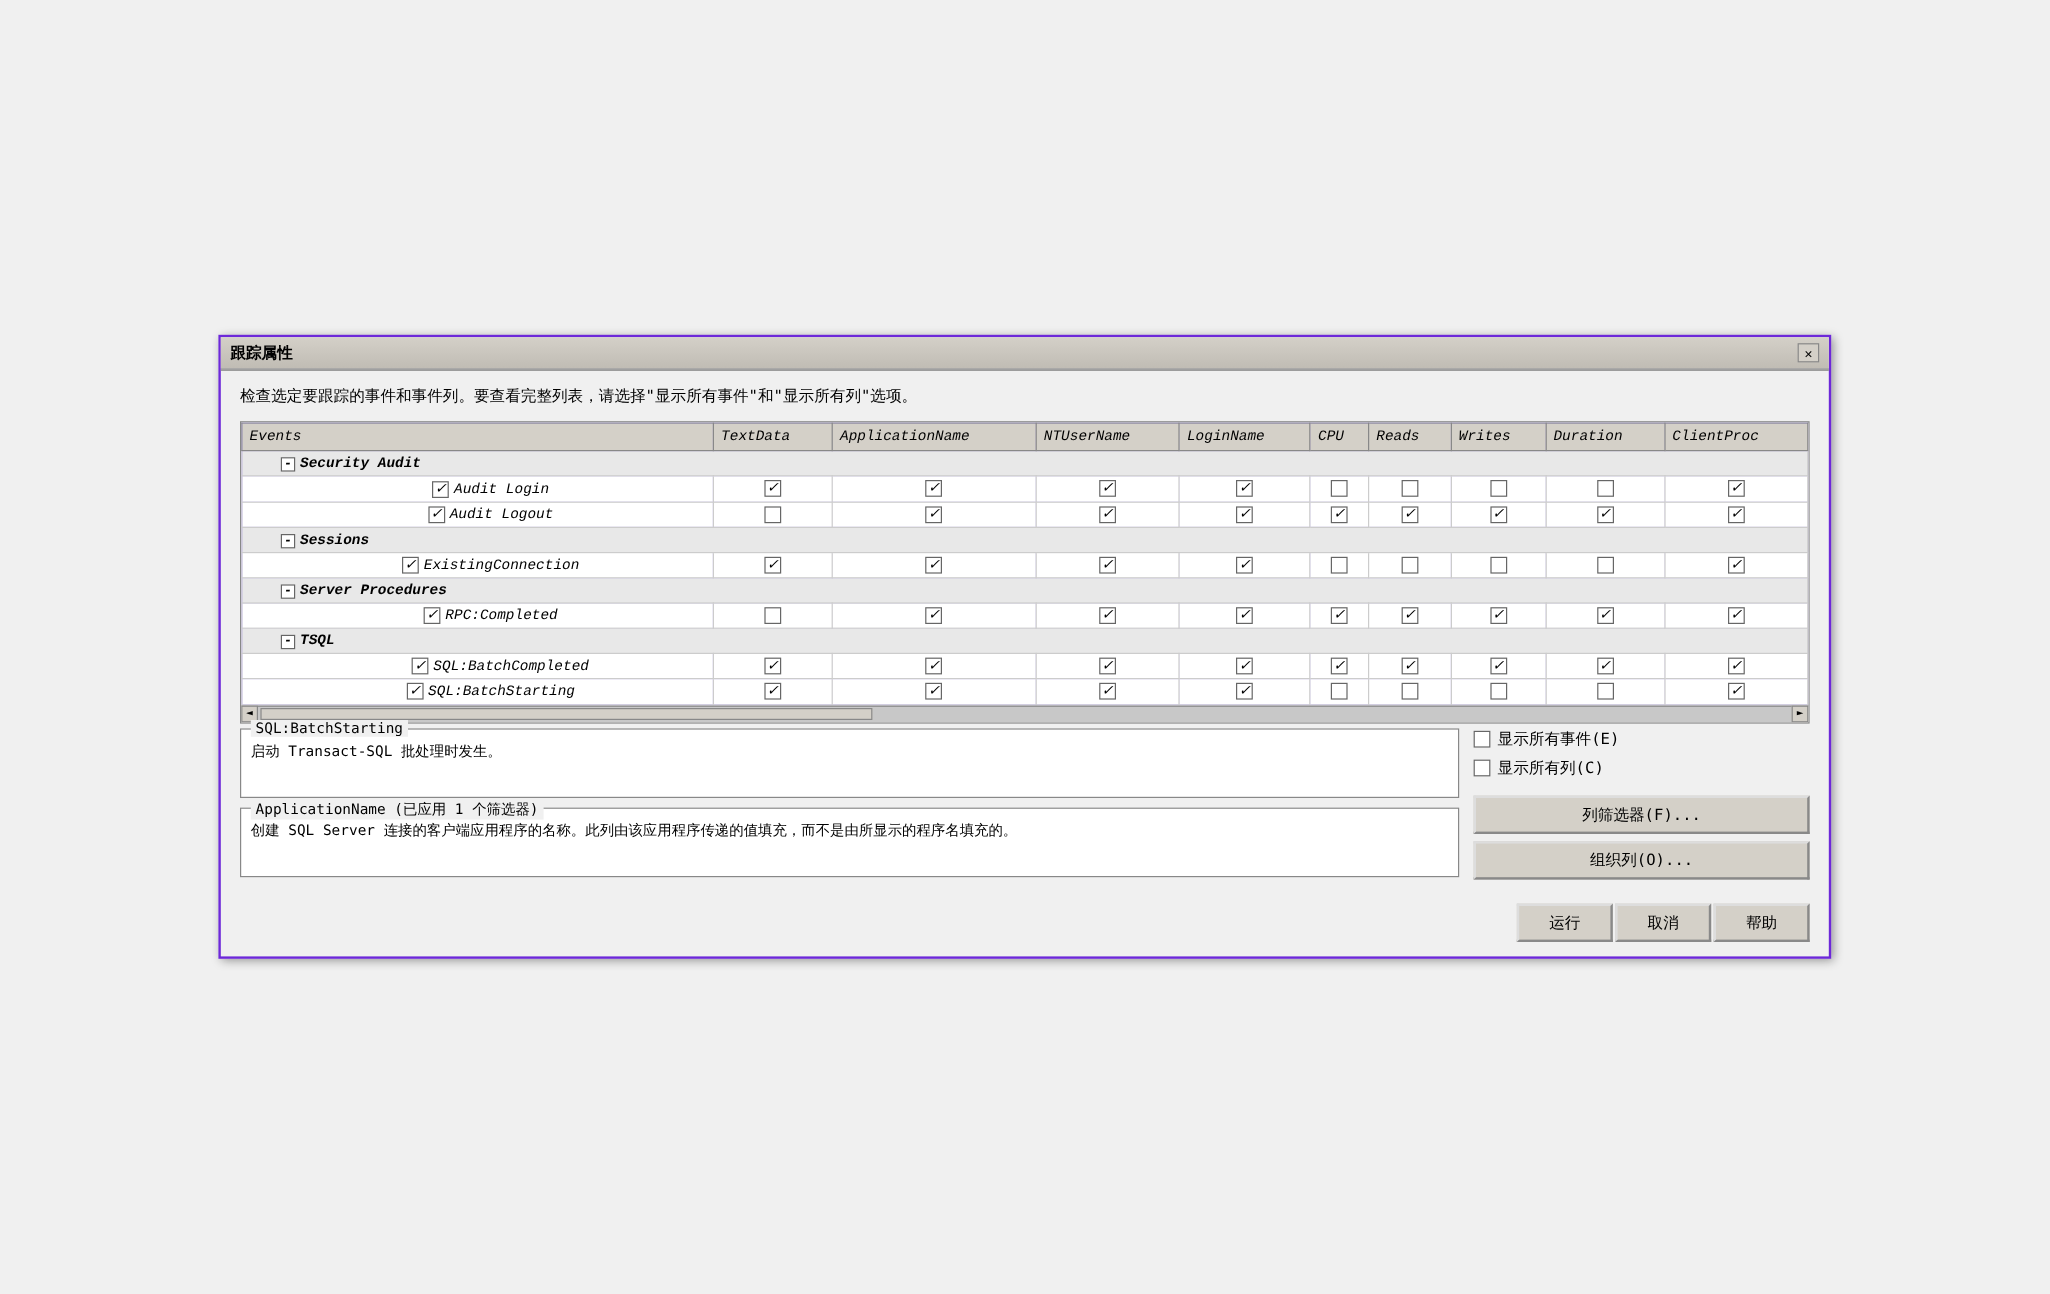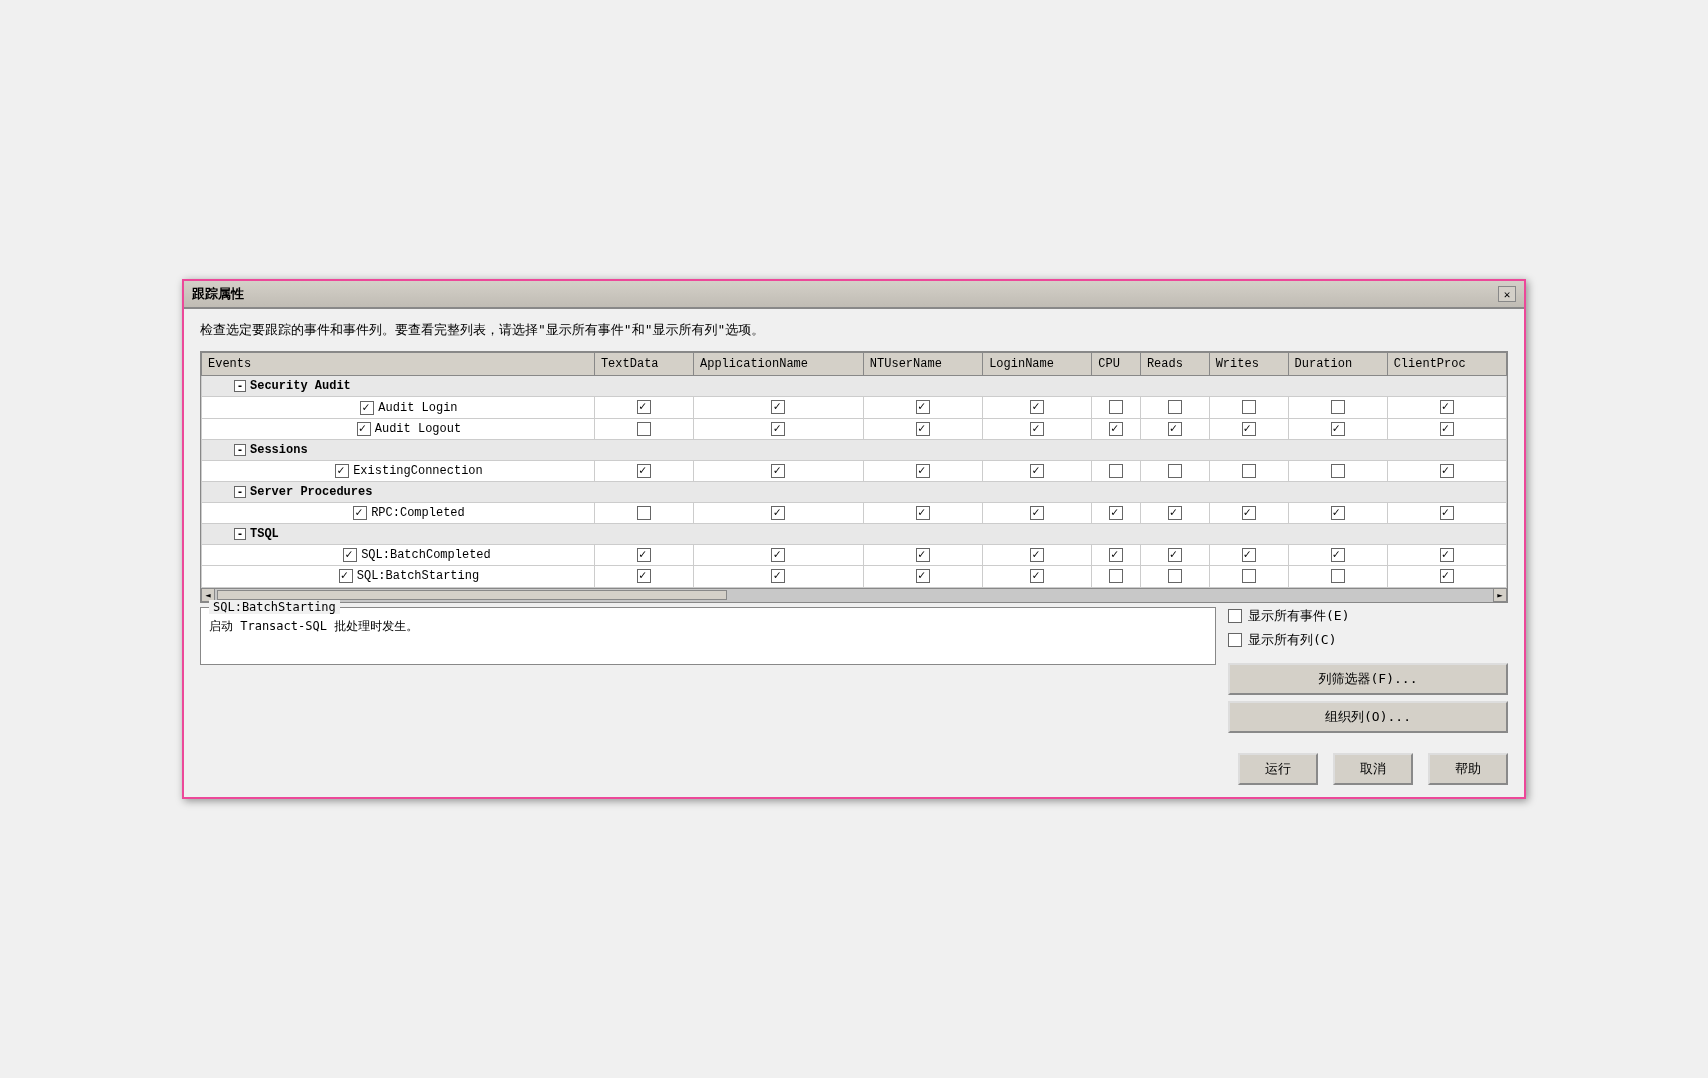"跟踪属性" .window { border: 2px solid #ec4899 -> 2px solid #6d28d9 }
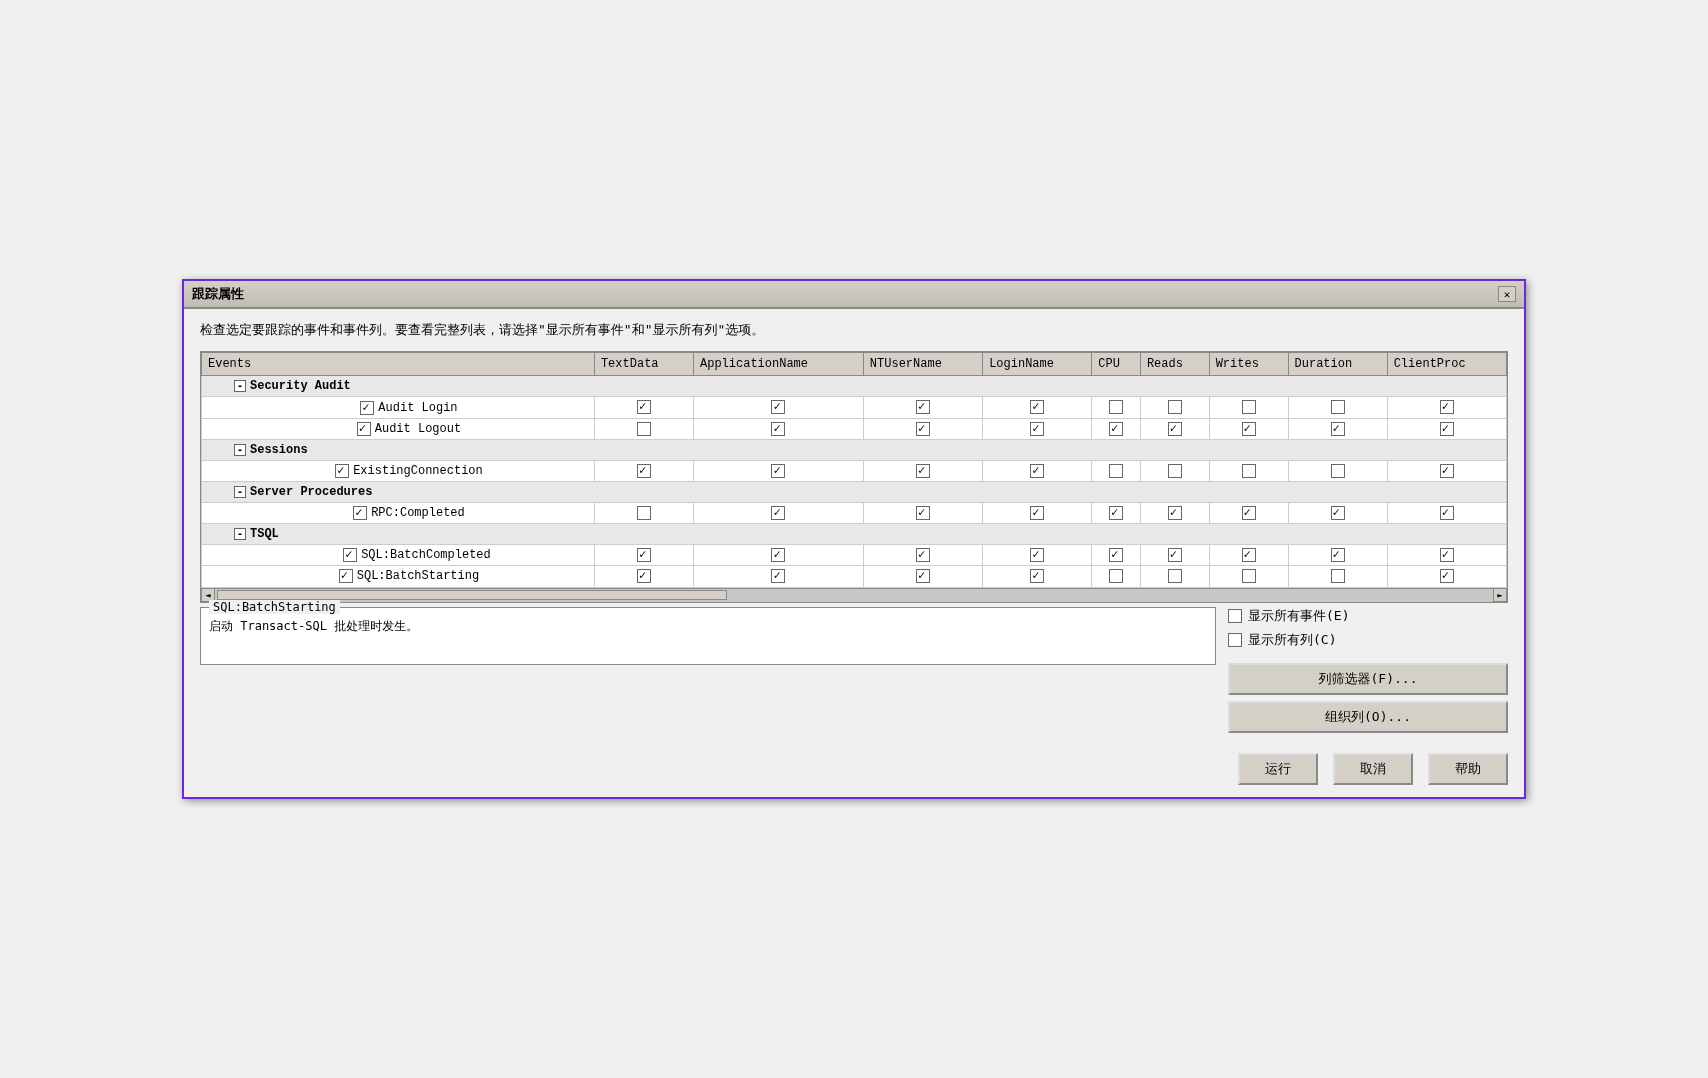"Events" table { font-style: none -> italic }
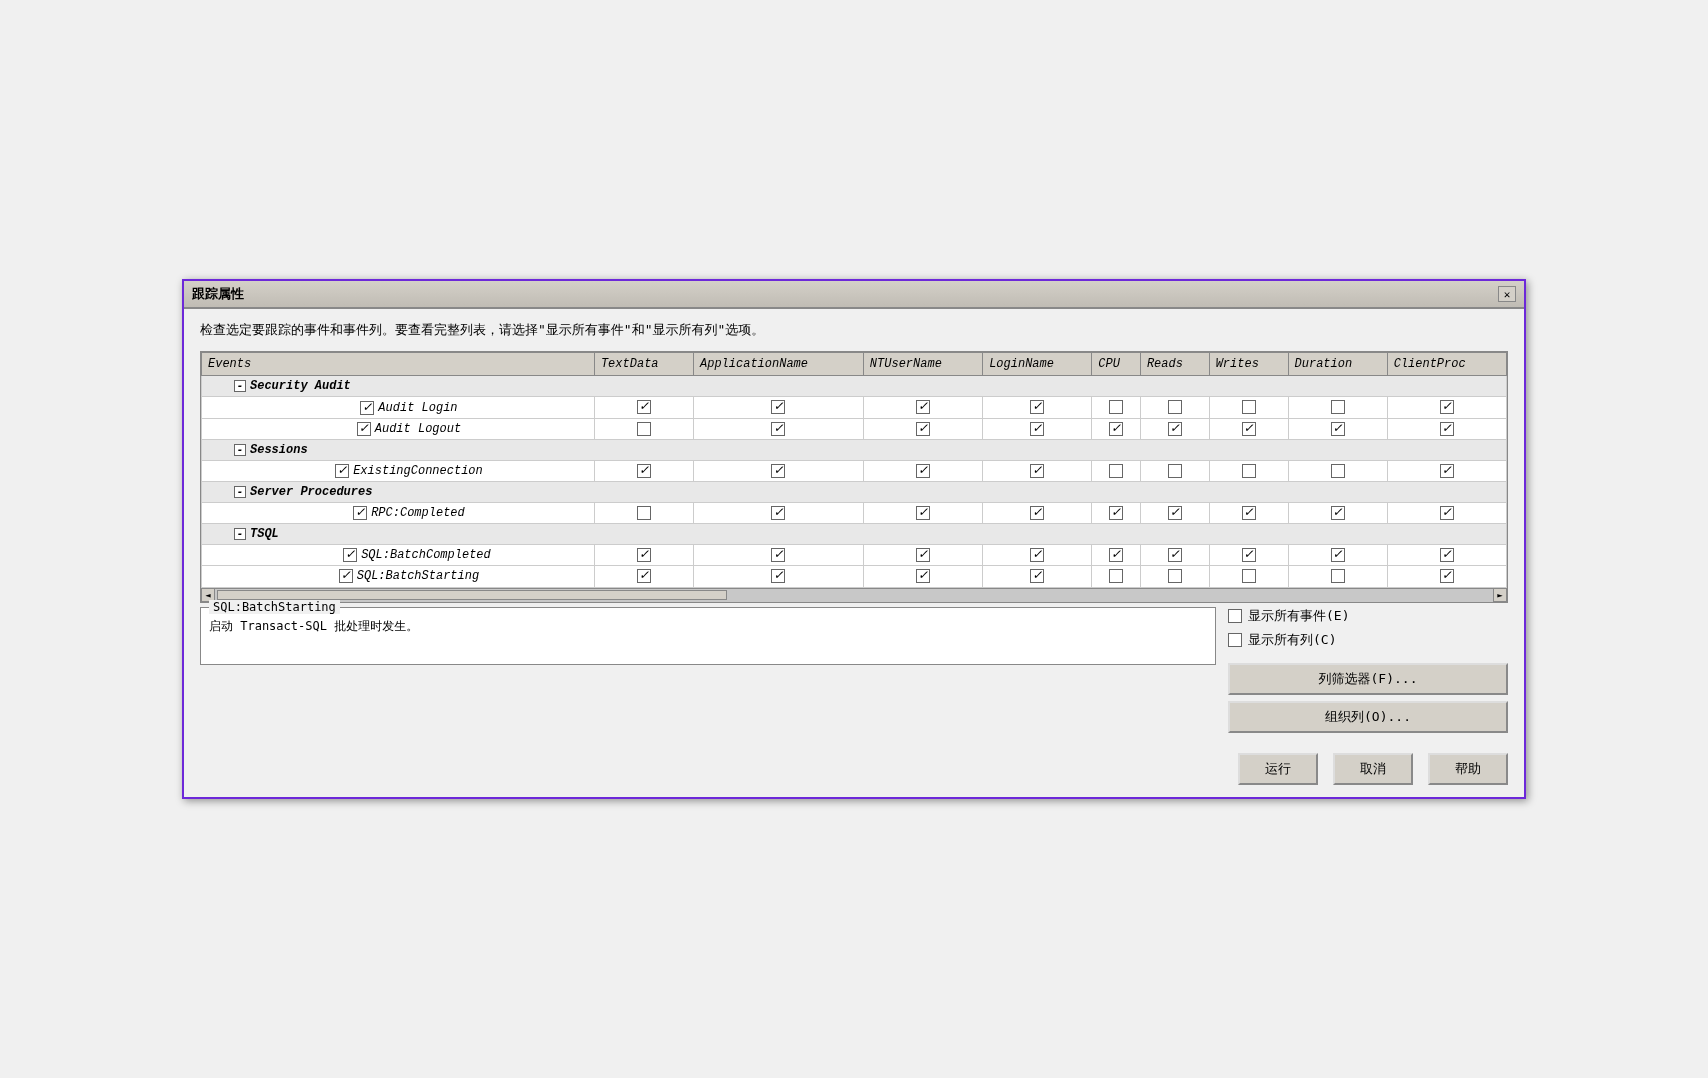"ApplicationName (已应用 1 个筛选器)" div.info-box { html: none -> <div> <span>ApplicationName (已应用 1 个筛选器)</span> <div>创建 SQL Server 连接的客户端应用程序的名称。此列由该应用程序传递的值填充，而不是由所显示的程序名填充的。</div> </div> }
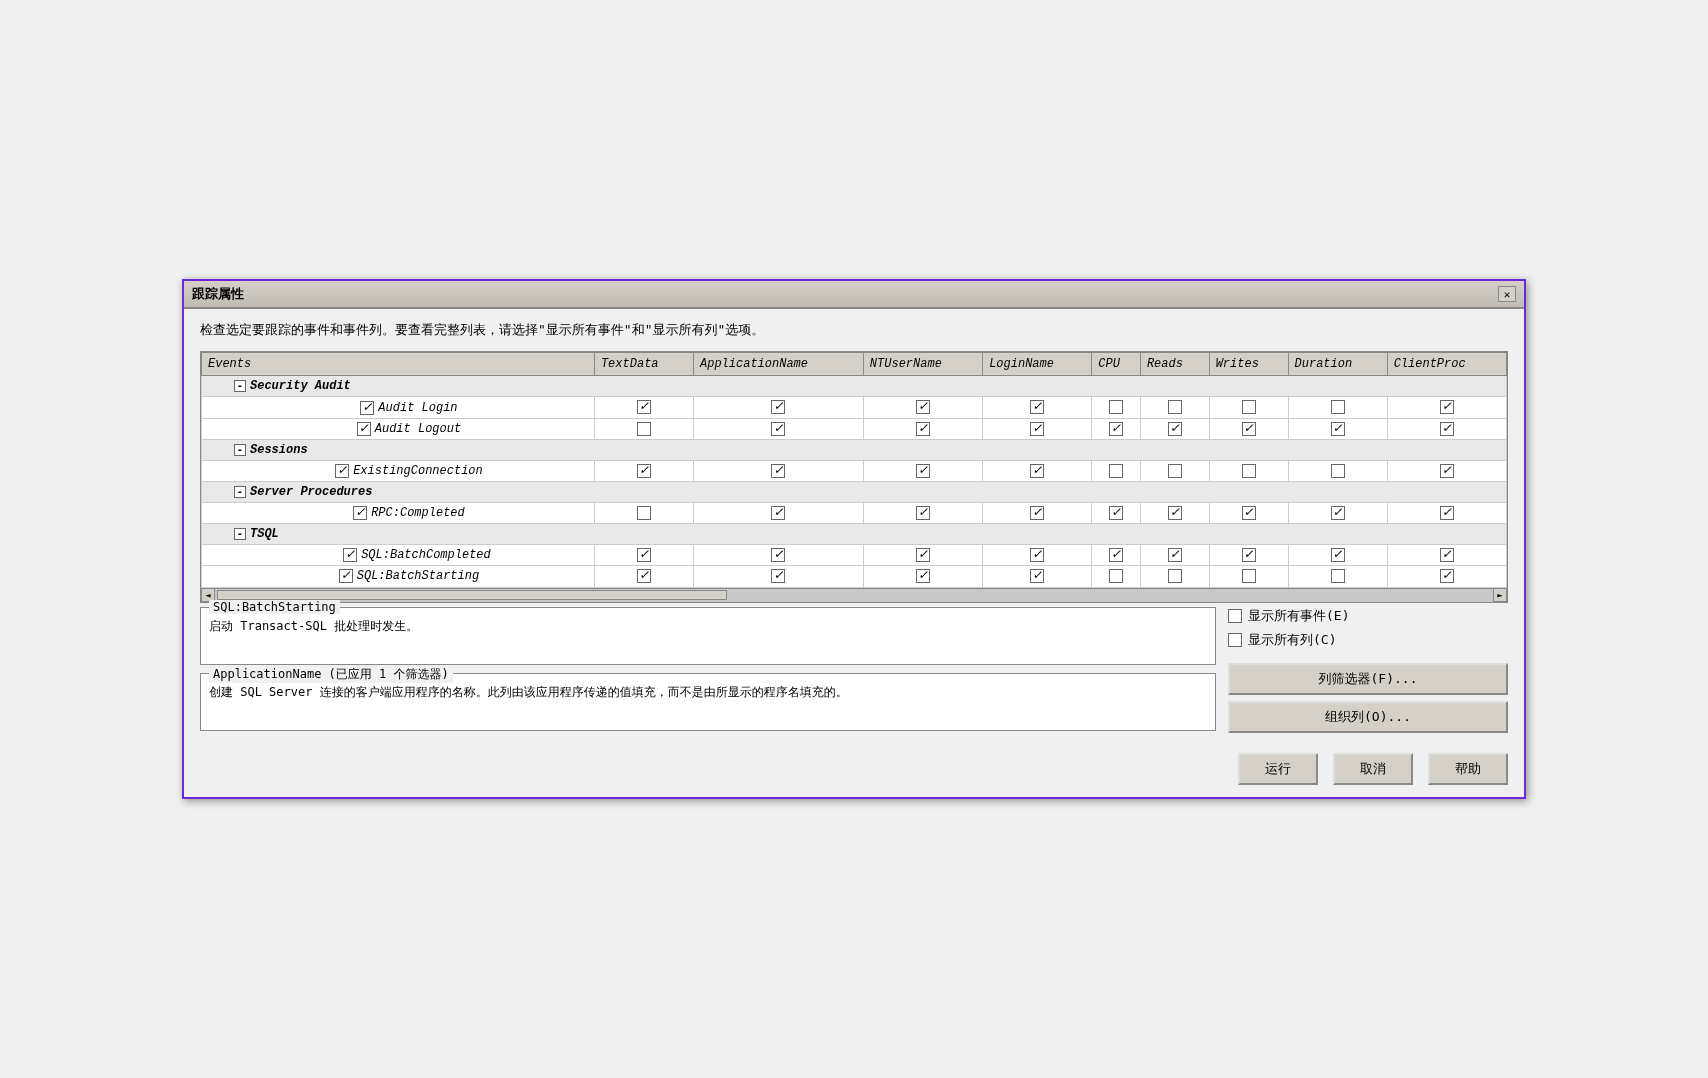"运行" .footer { gap: 15px -> 2px }
